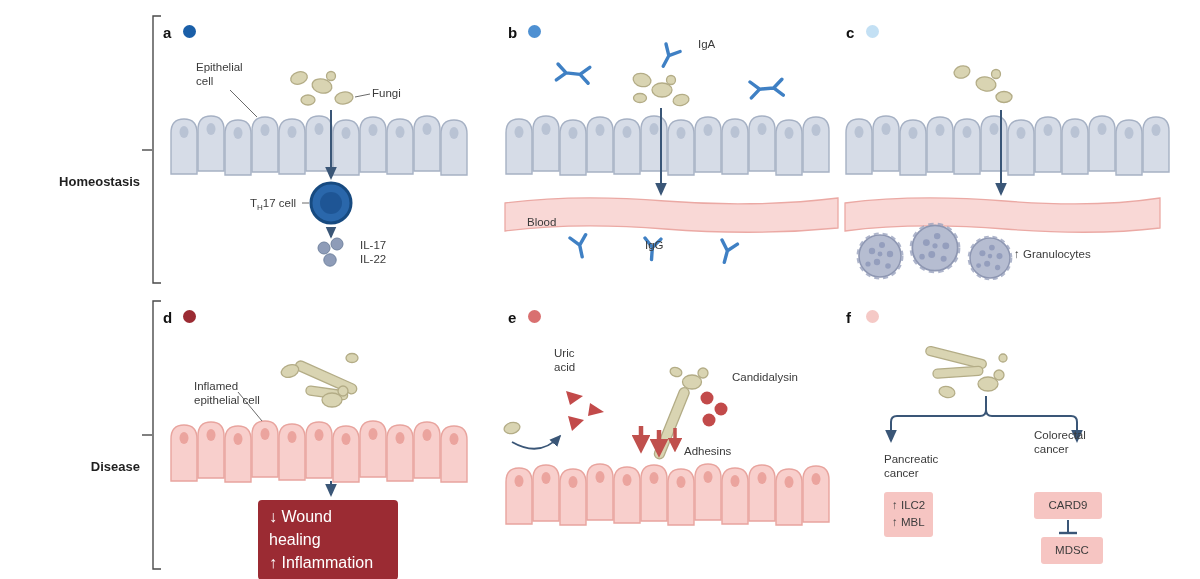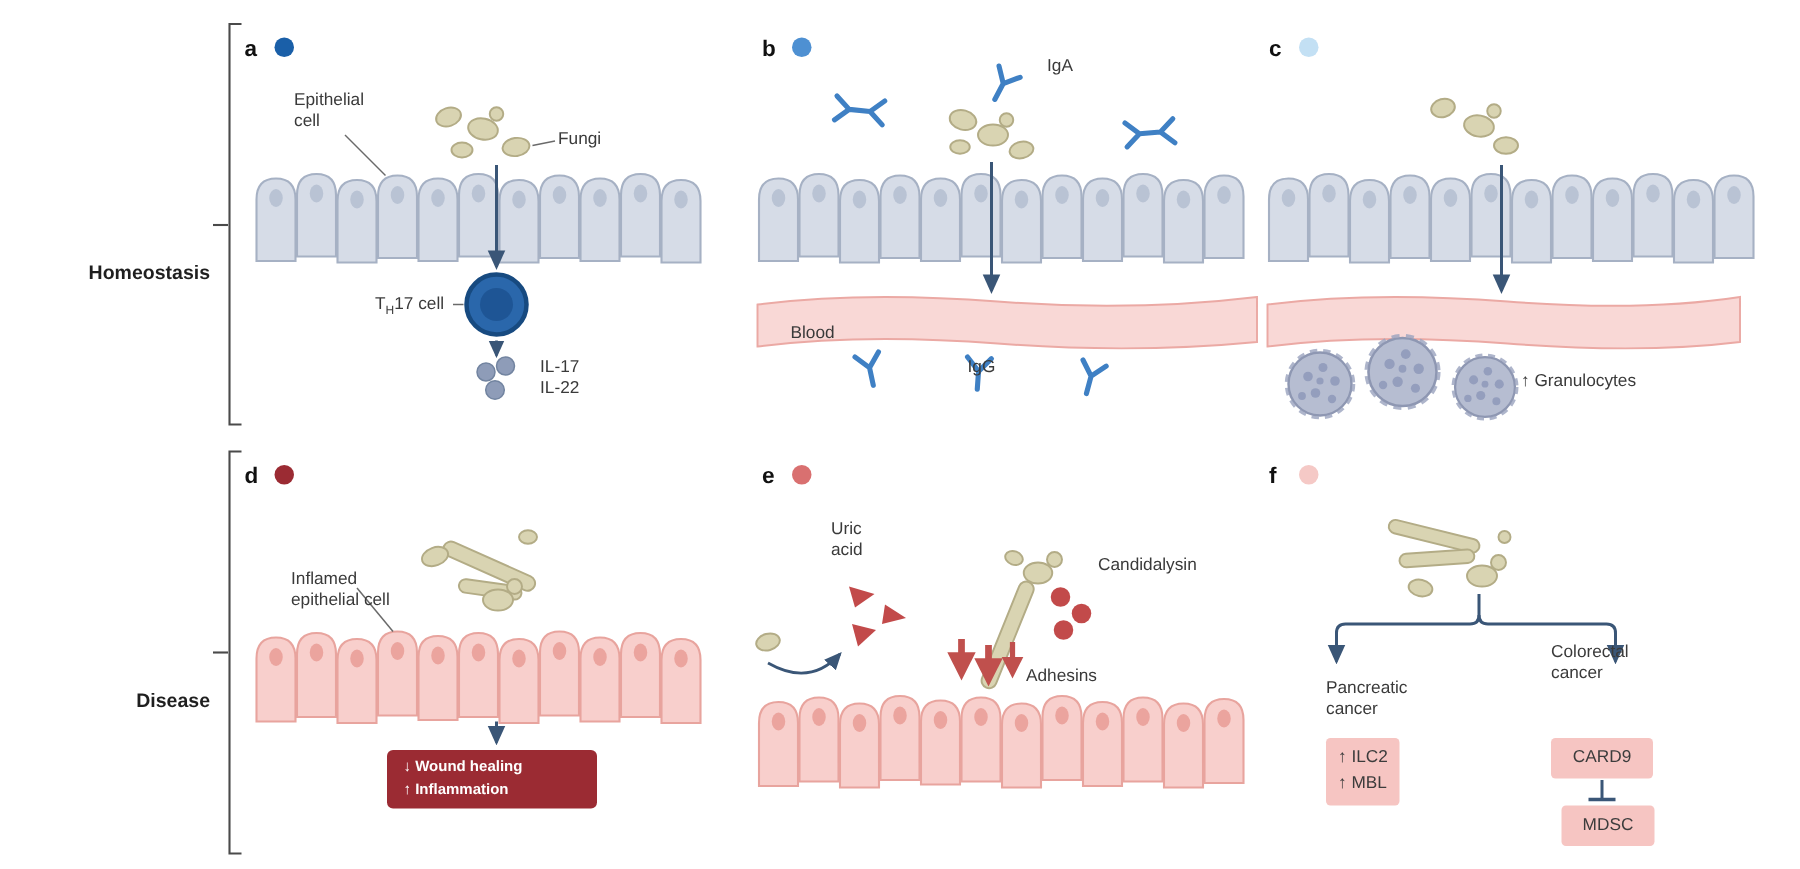"↓ Wound healing" .redbox { font-size: 10px -> 16px; font-weight: bold -> none }
